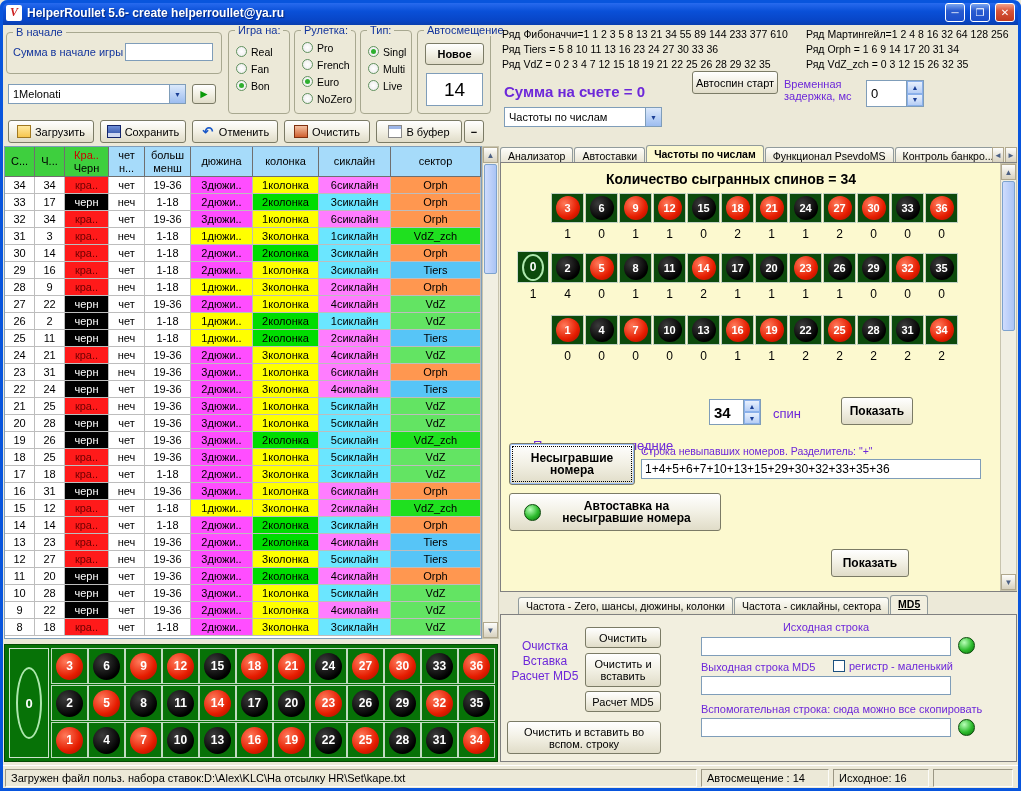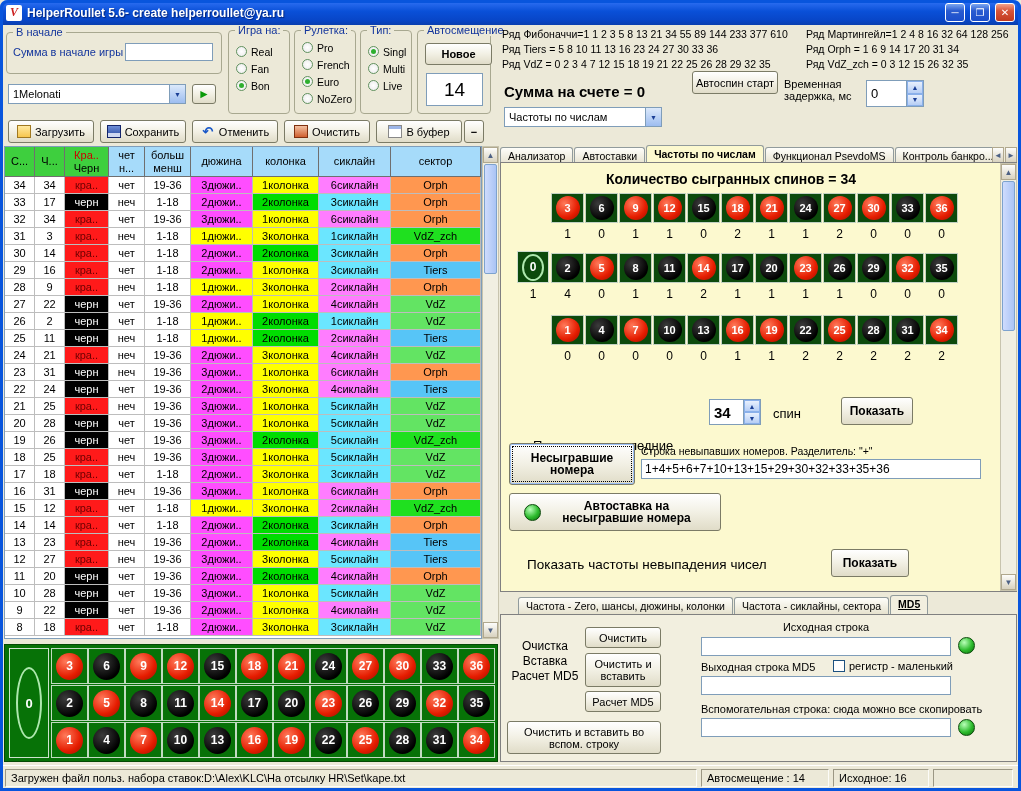"Новое" div.btn { width: 67px -> 59px }
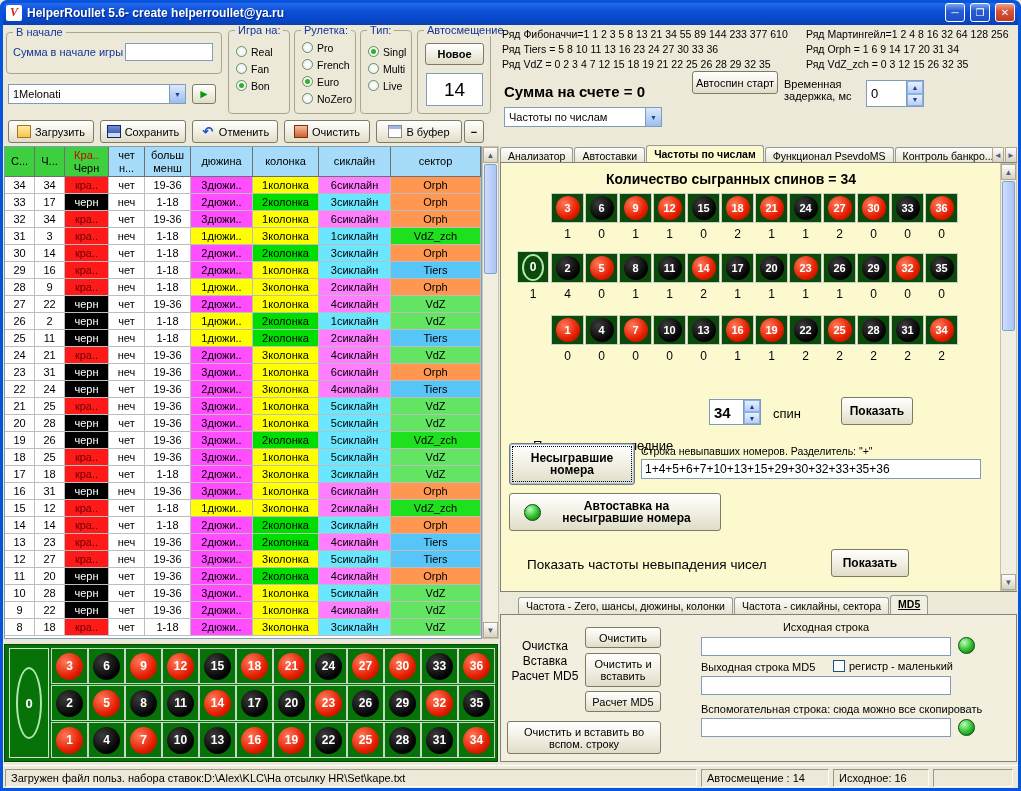"Сумма на счете = 0" .lbl { color: #000000 -> #6d28d9 }
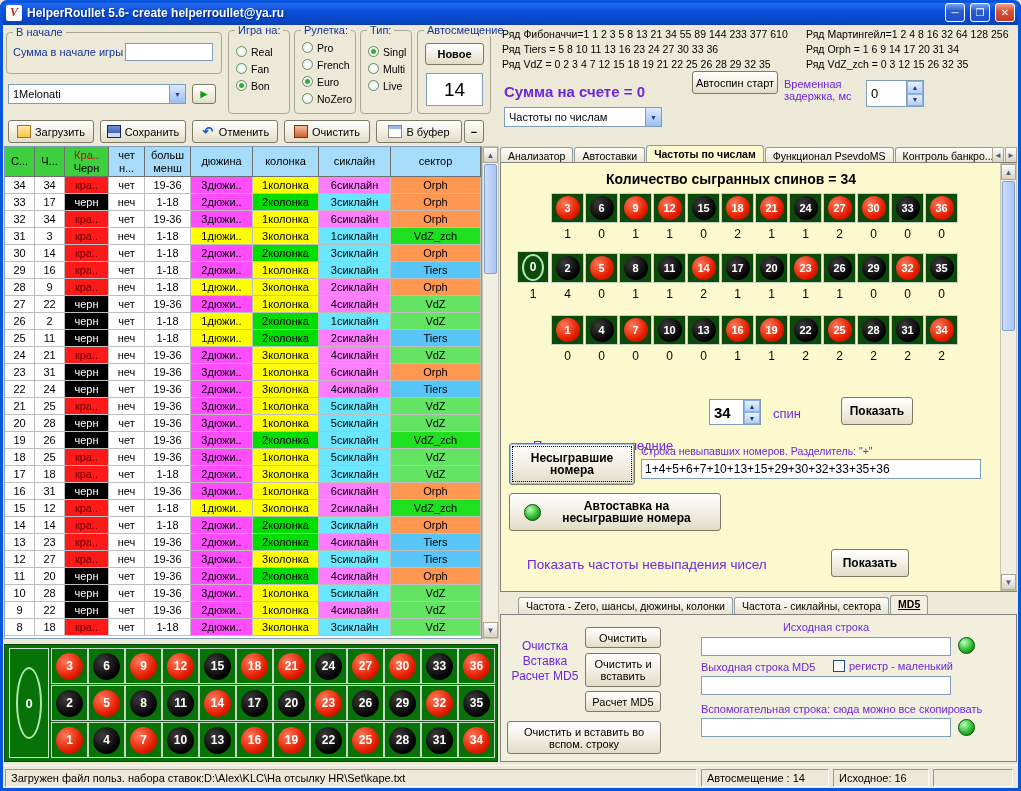"Показать частоты невыпадения чисел" span.lbl { html: <span>Показать частоты невыпадения чисел</span> -> none }
